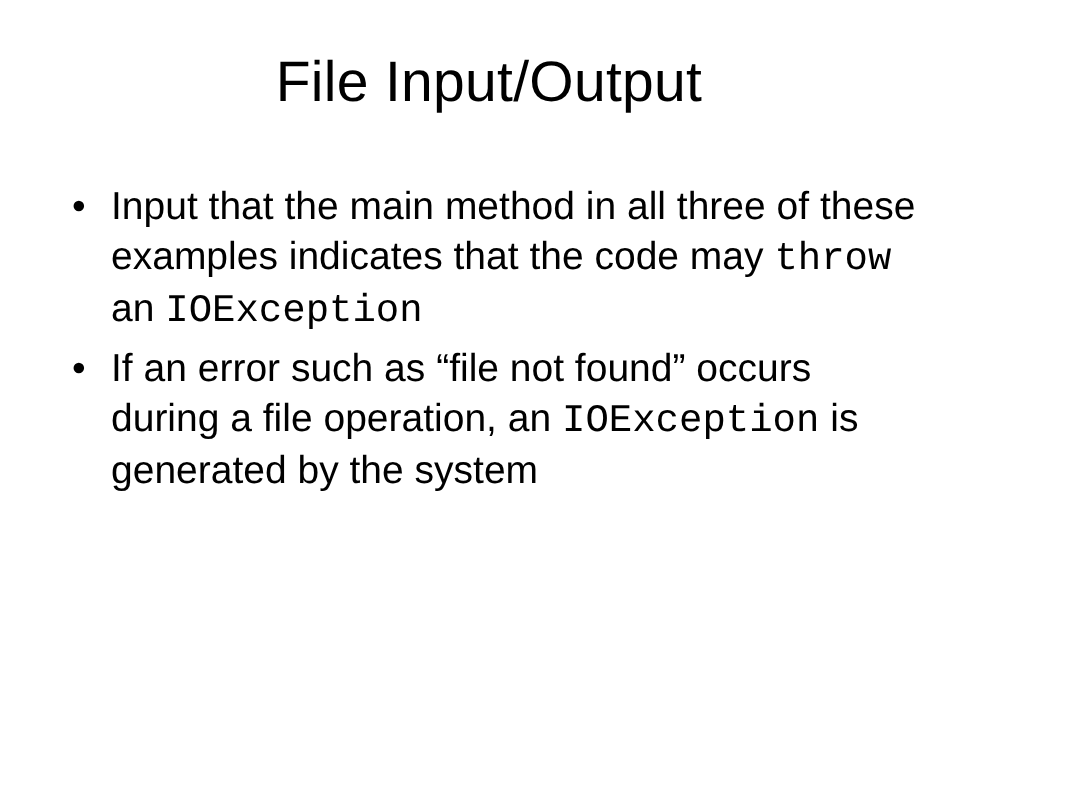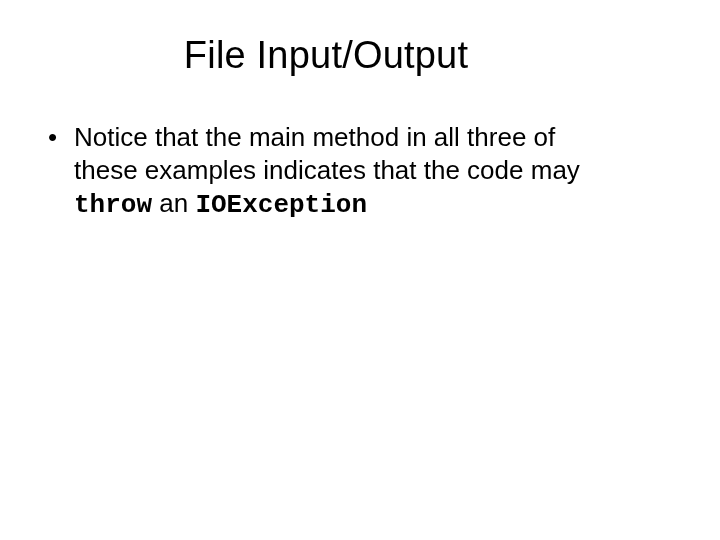"Notice that the main method" span { text: Notice -> Input }
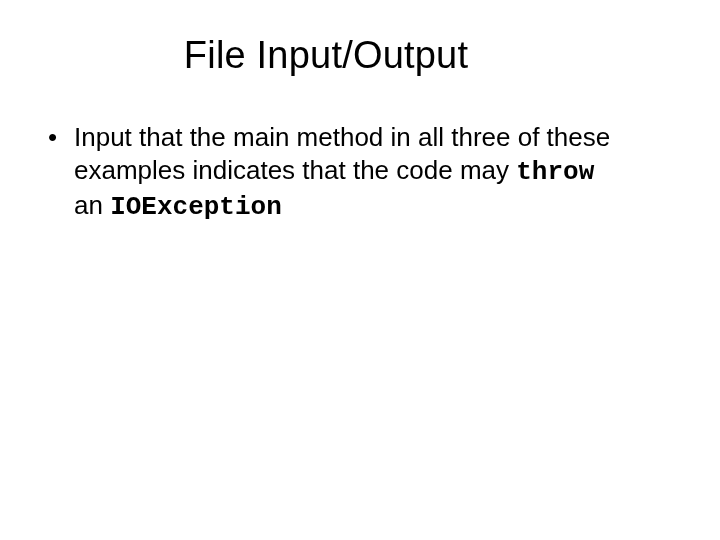"throw" .mono { font-weight: bold -> none }
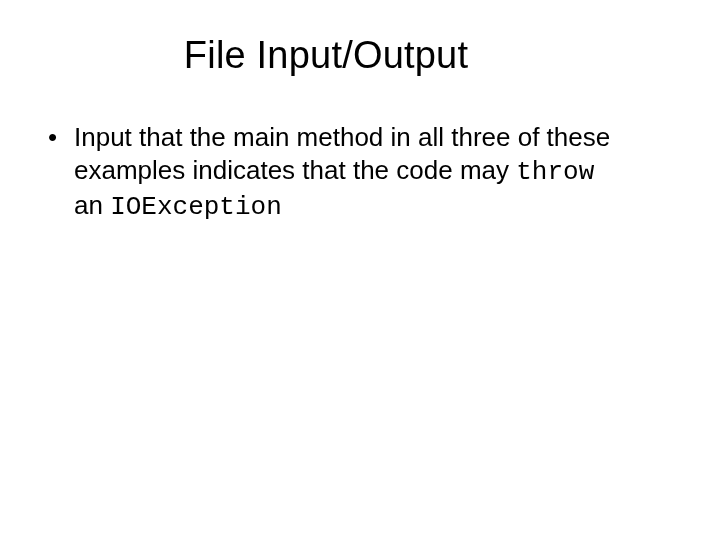"If an error such as" li { html: none -> <li><span>If an error such as “file not found” occurs during a file operation, an </span><span>IOException</span><span> is generated by the system</span></li> }
